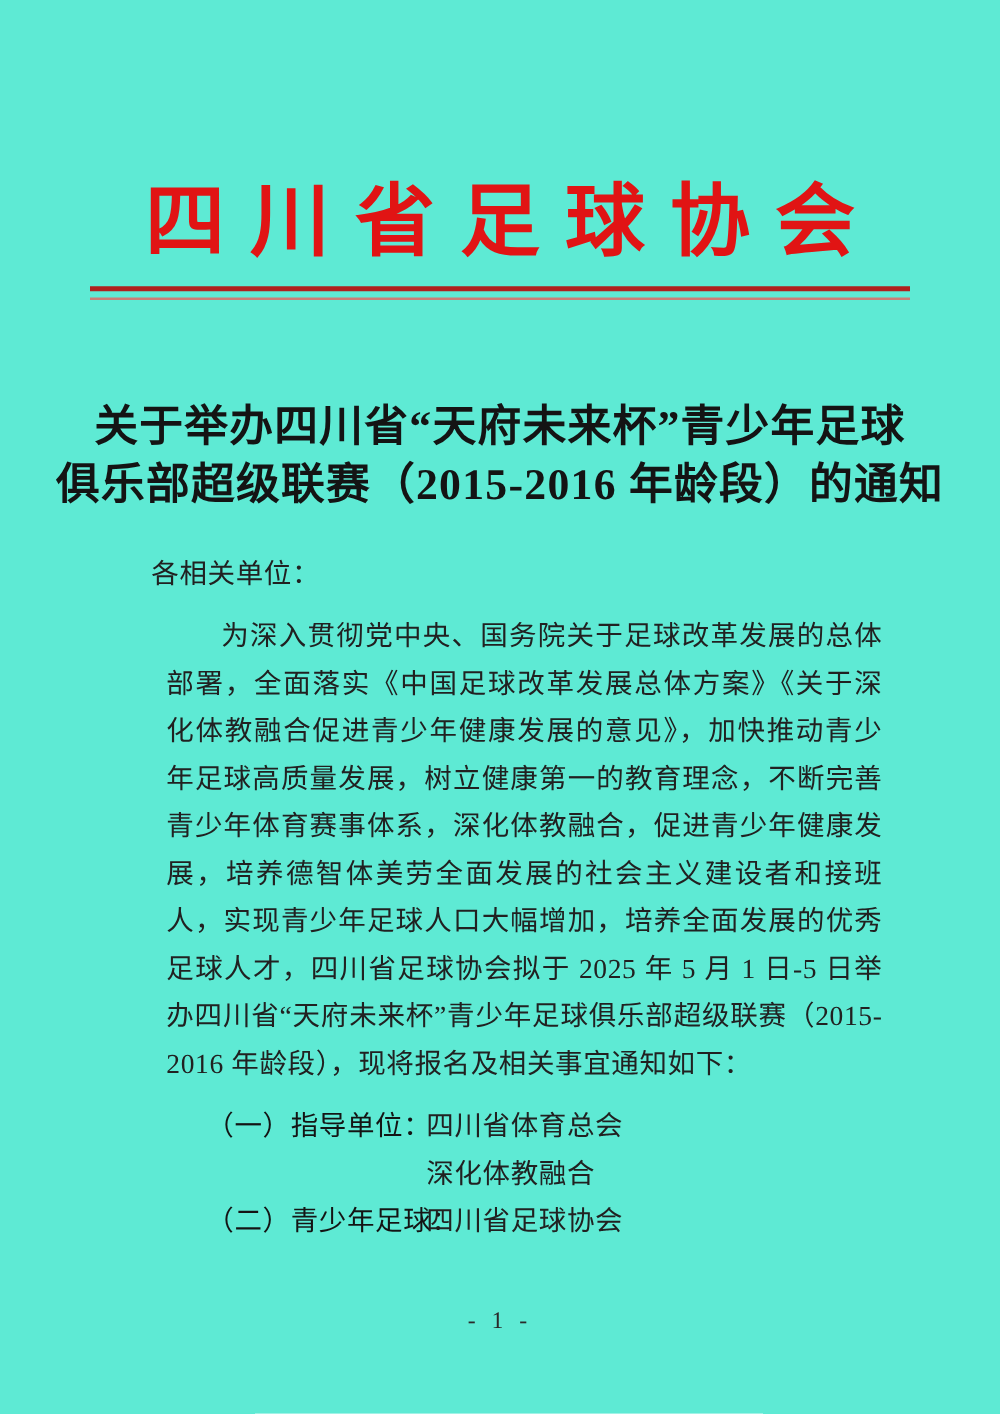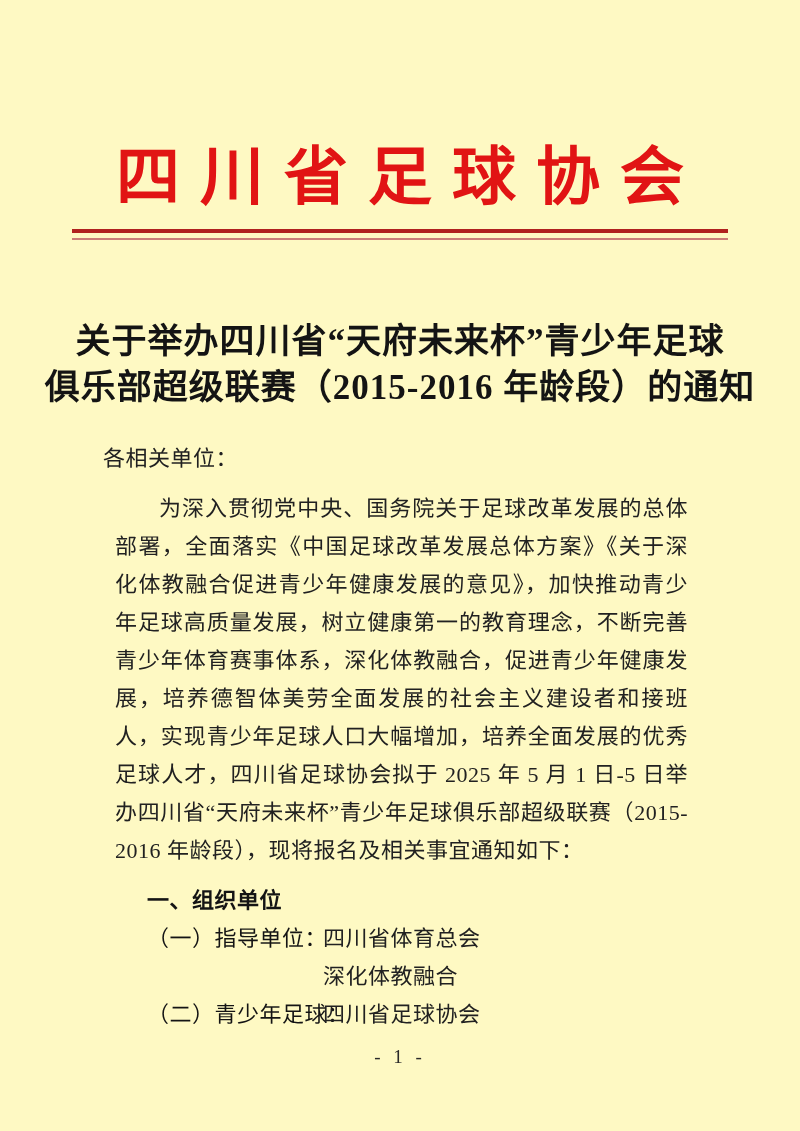"四川省足球协会" .page { background: #fef9c3 -> #5eead4 }
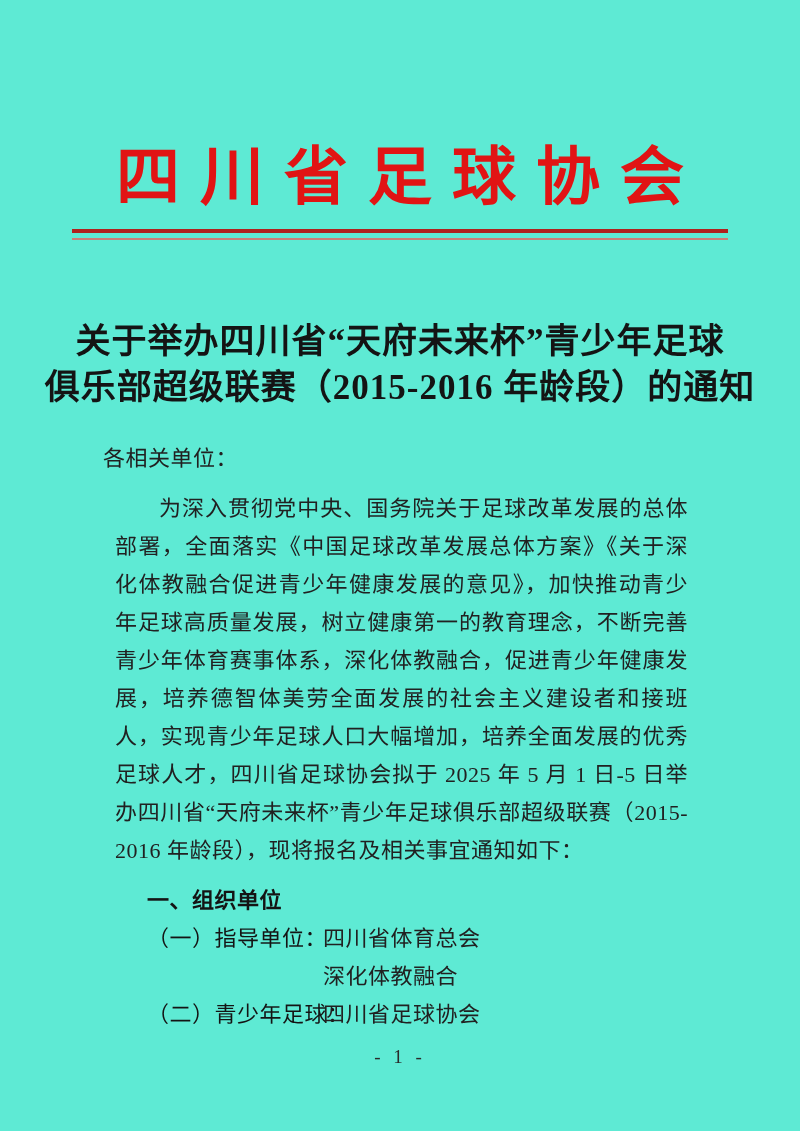"各相关单位：" .body-block { left: 103px -> 121px }
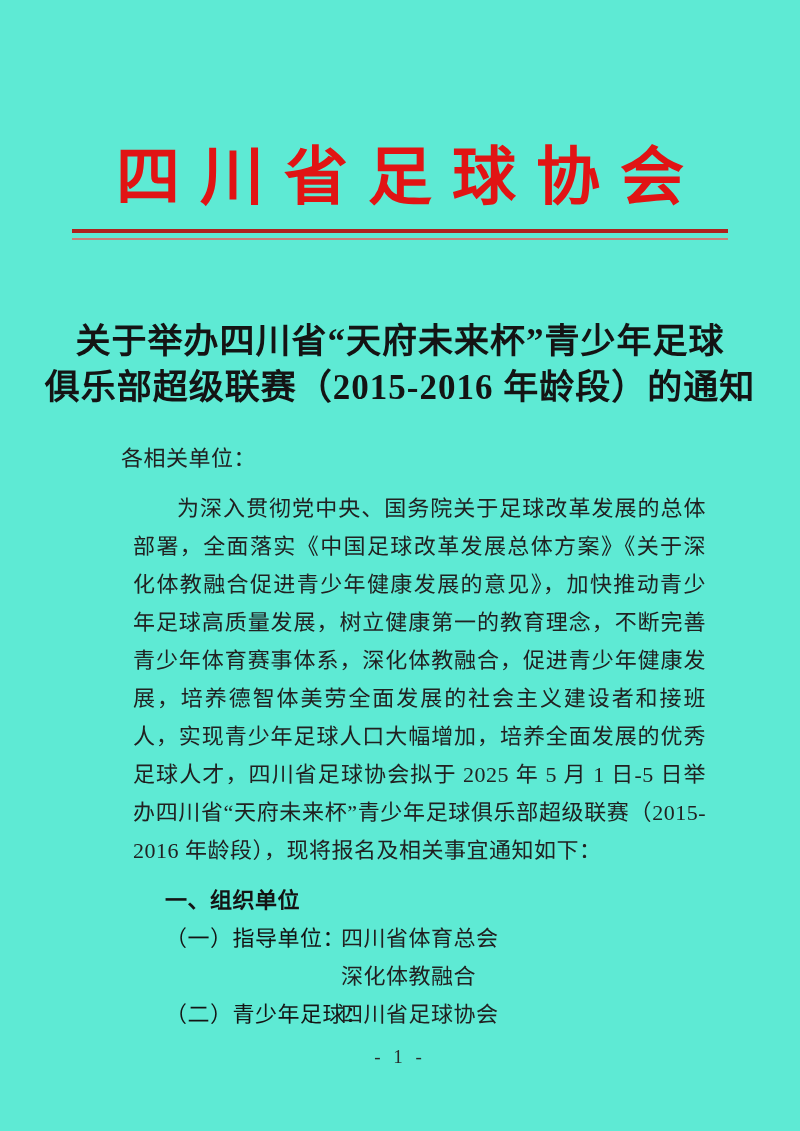"一、组织单位" p.section-heading { html: <p>一、组织单位</p> -> none }
